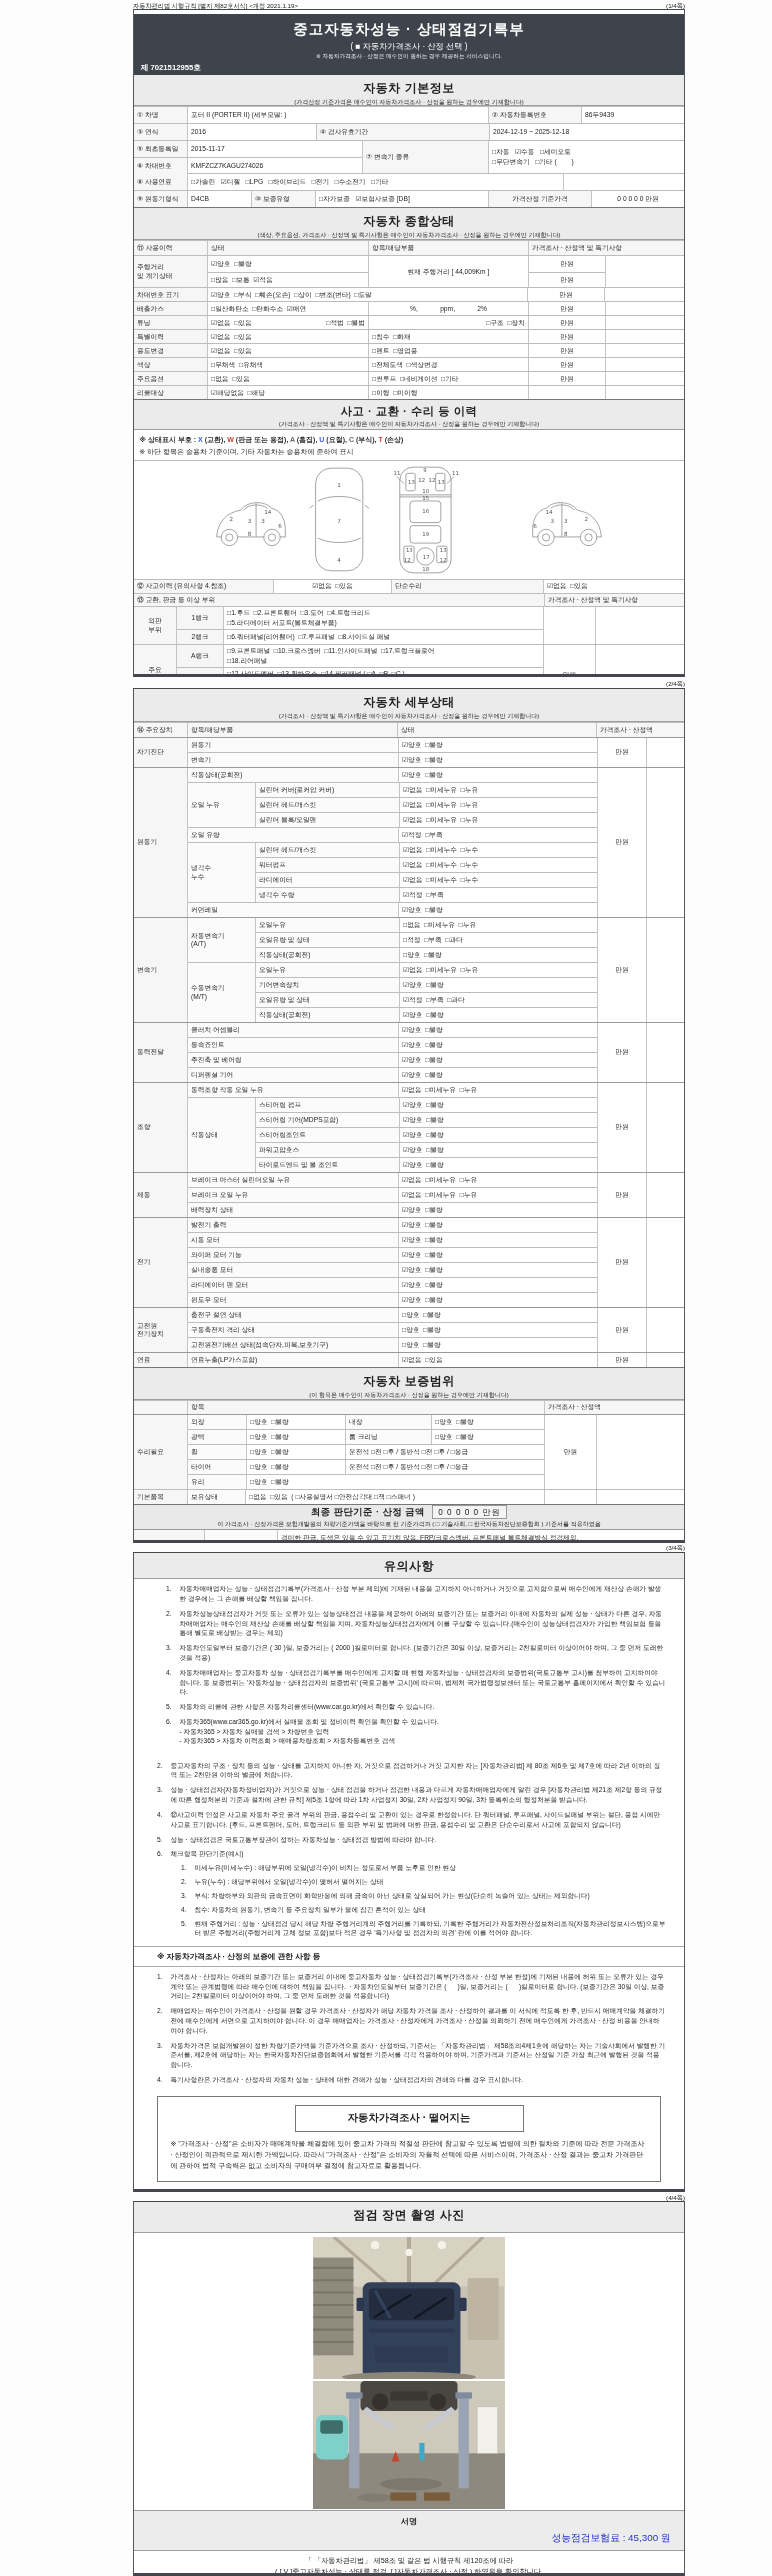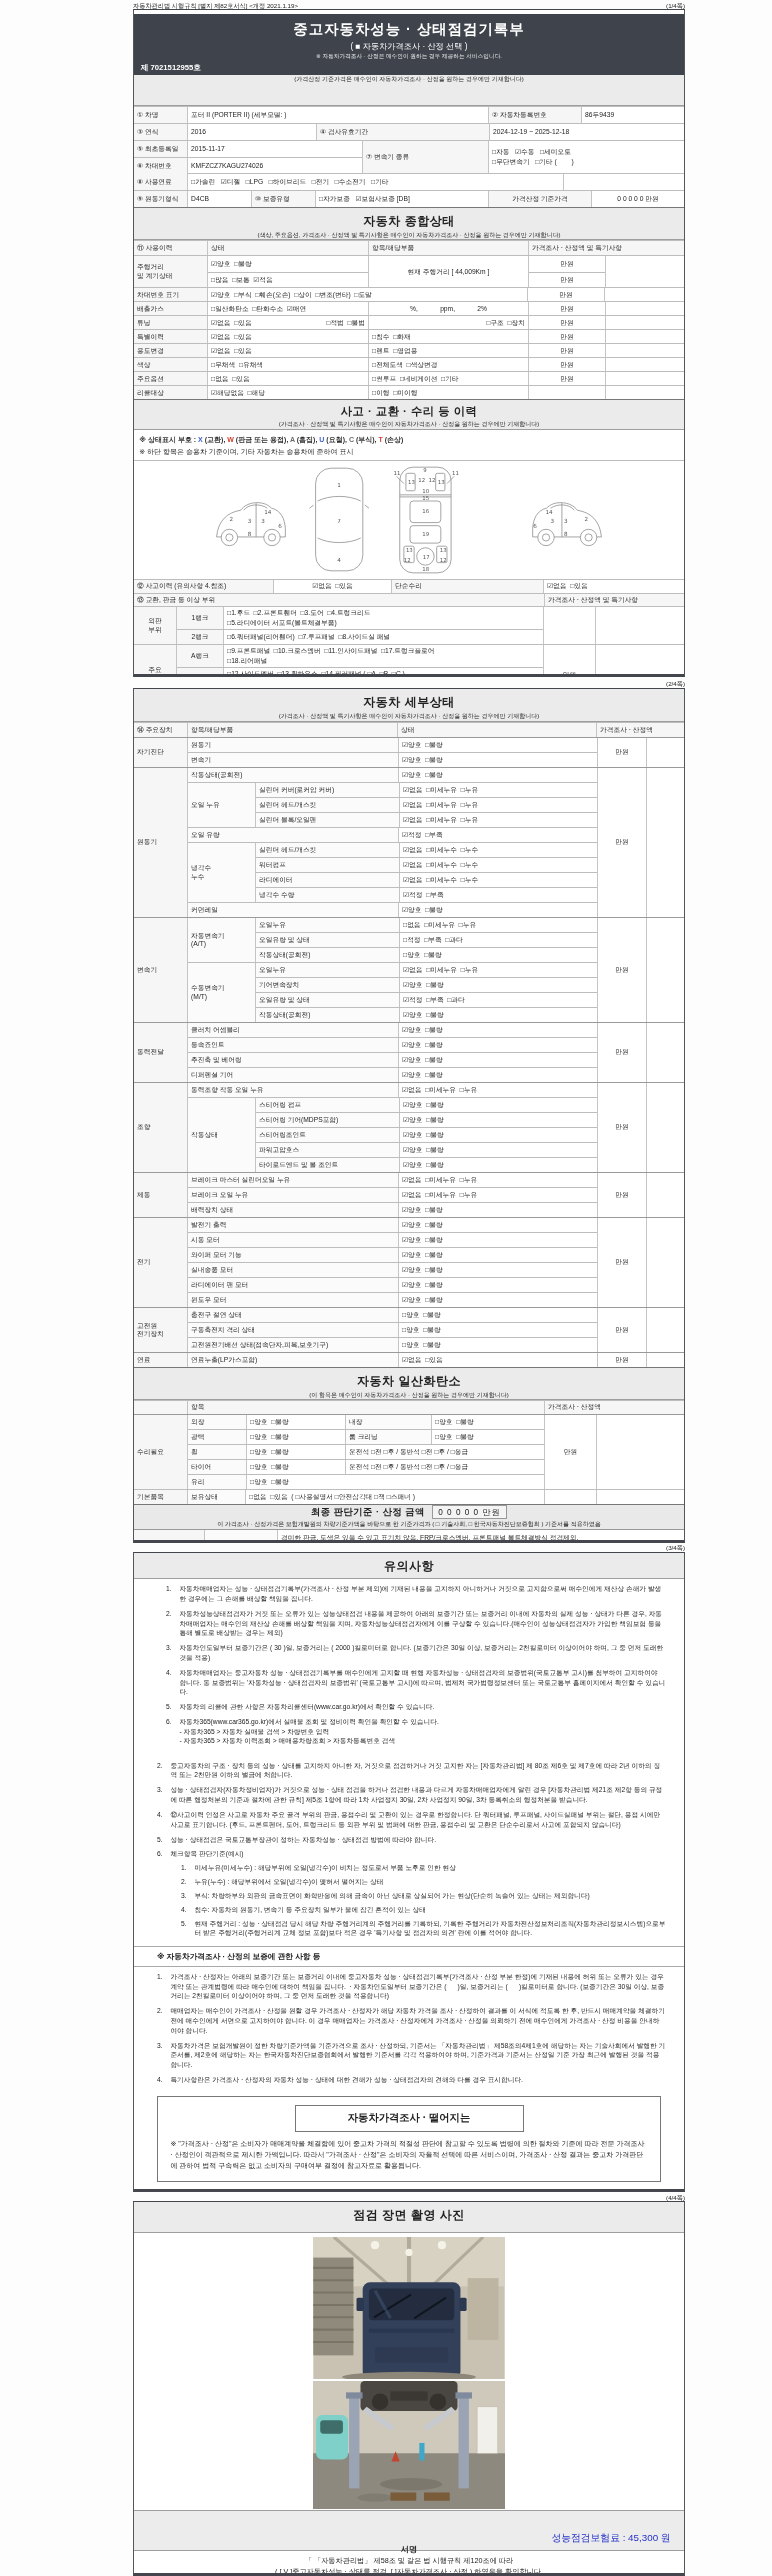"자동차 기본정보" h2 { html: none -> <h2>자동차 기본정보</h2> }
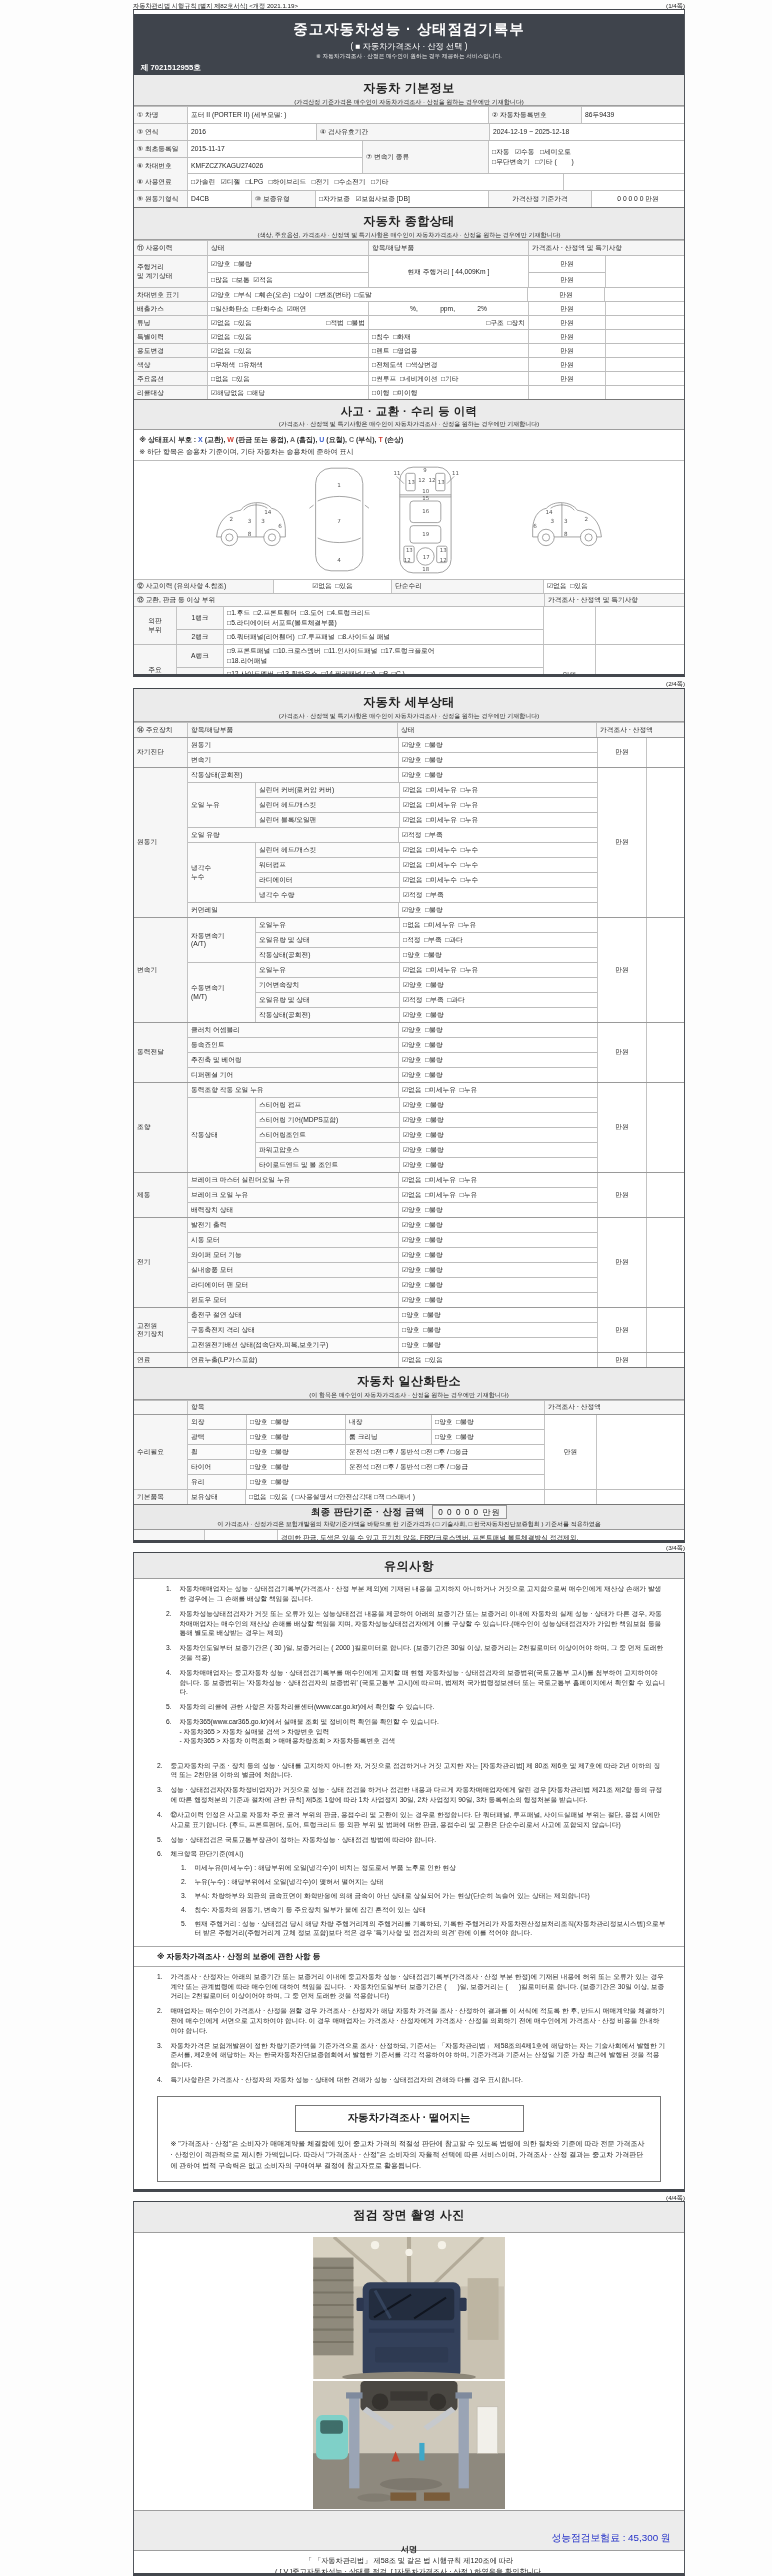"자동차 일산화탄소" h2 { text: 일산화탄소 -> 보증범위 }
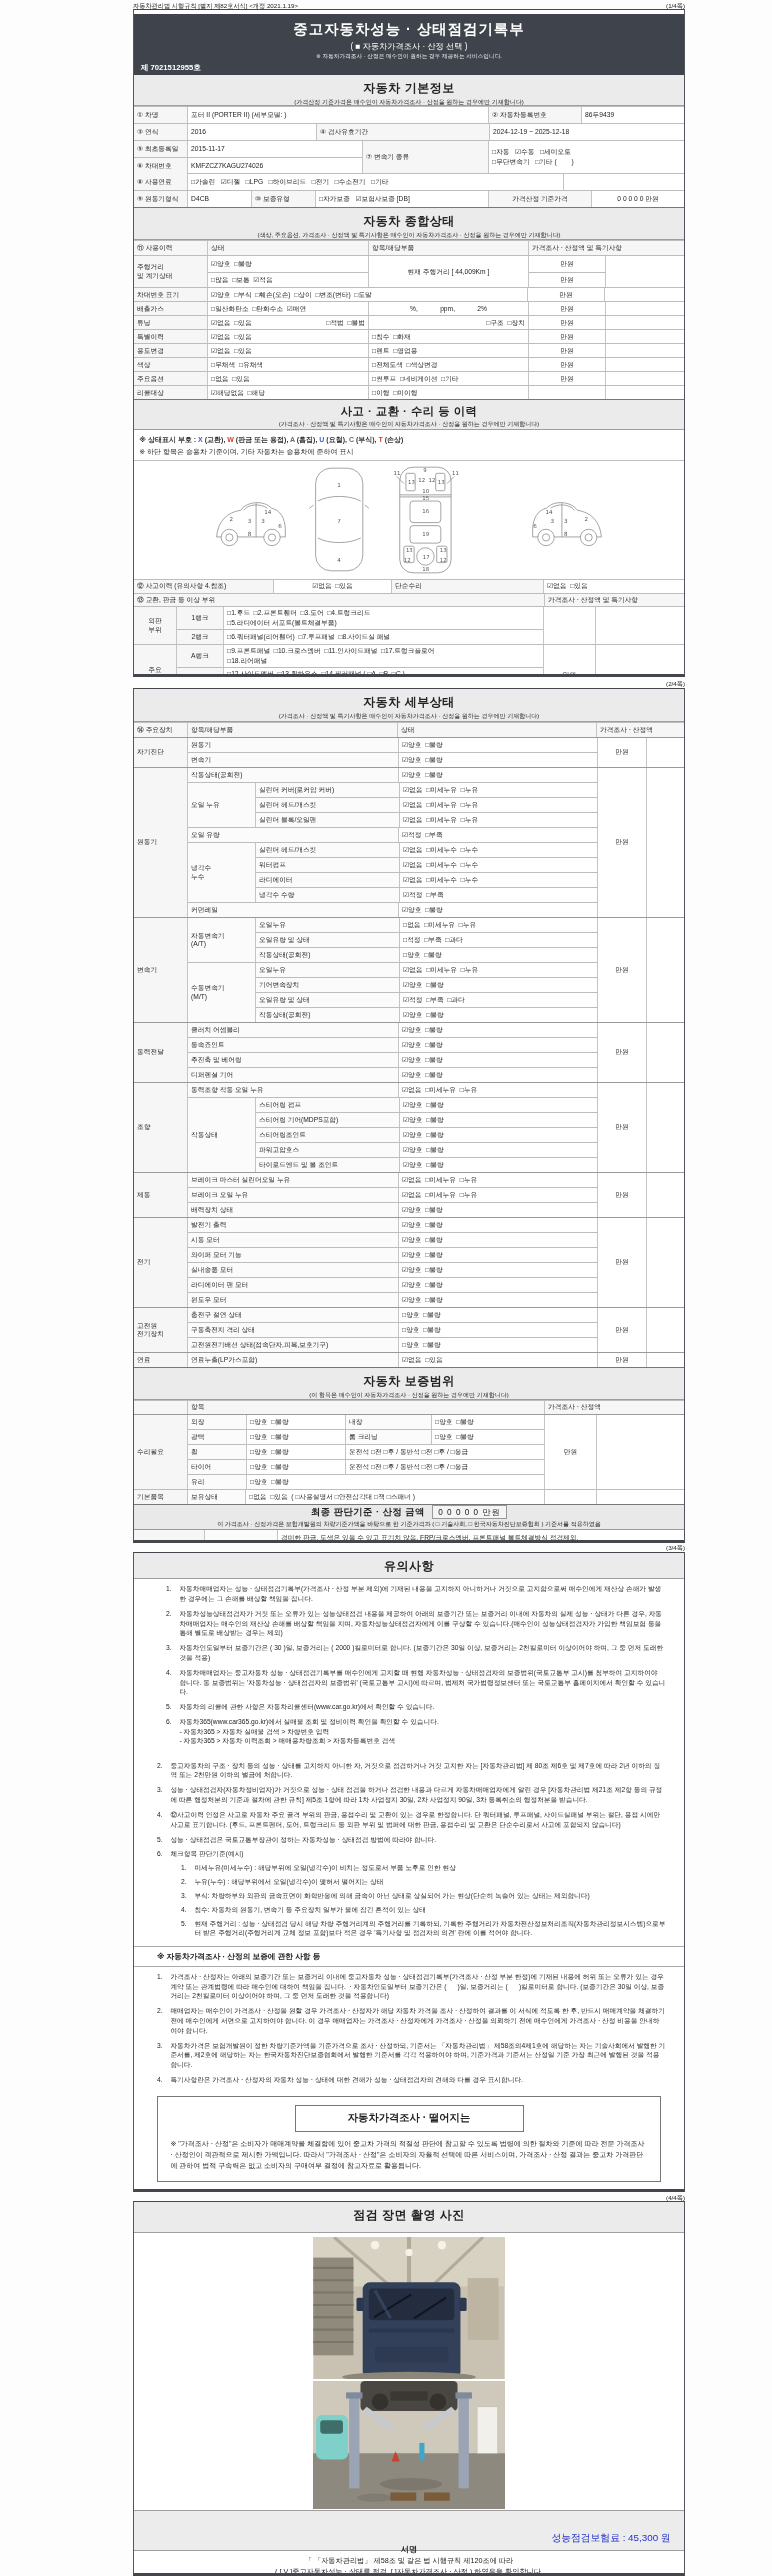"서명" .sign-title { margin-top: 28px -> none }
